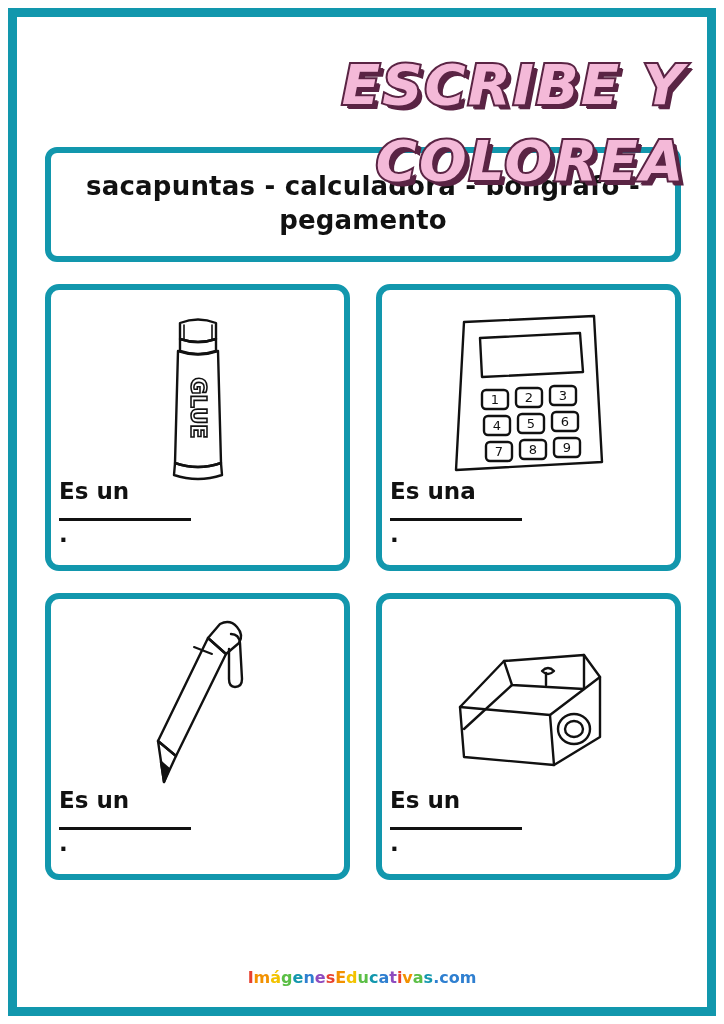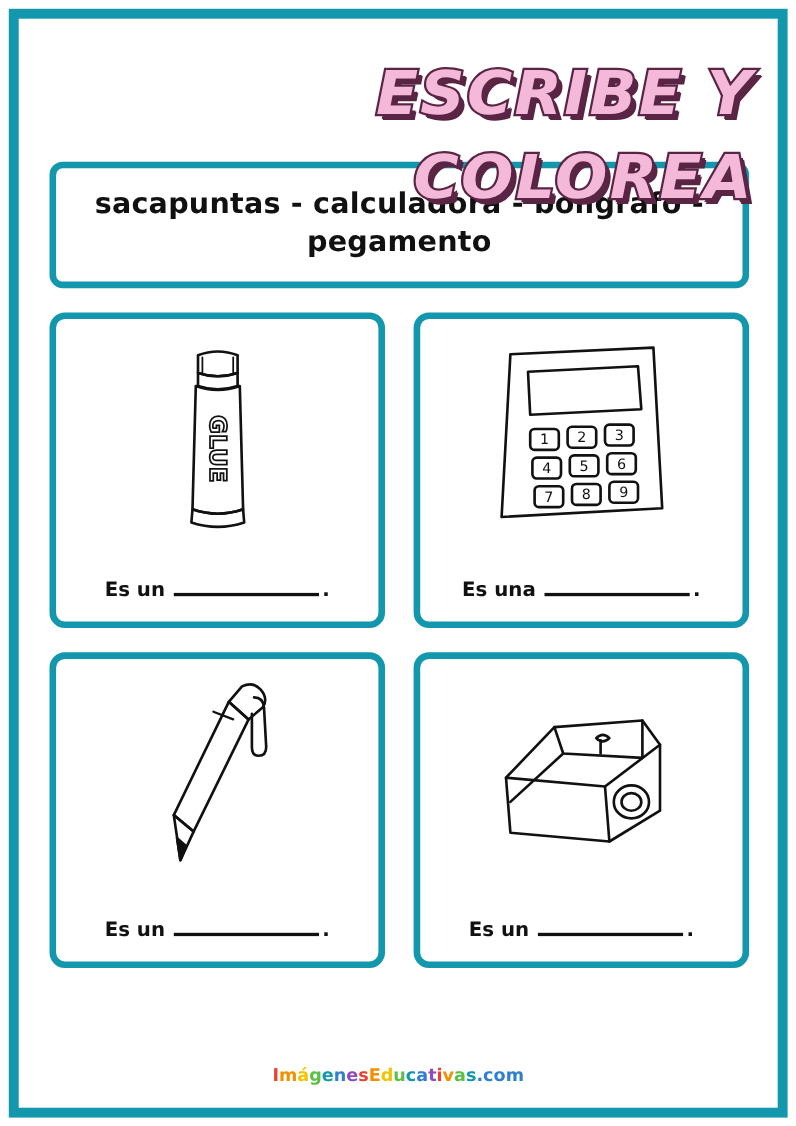"Es un" .card-prompt { flex-direction: none -> column; font-size: 18px -> 23px }
